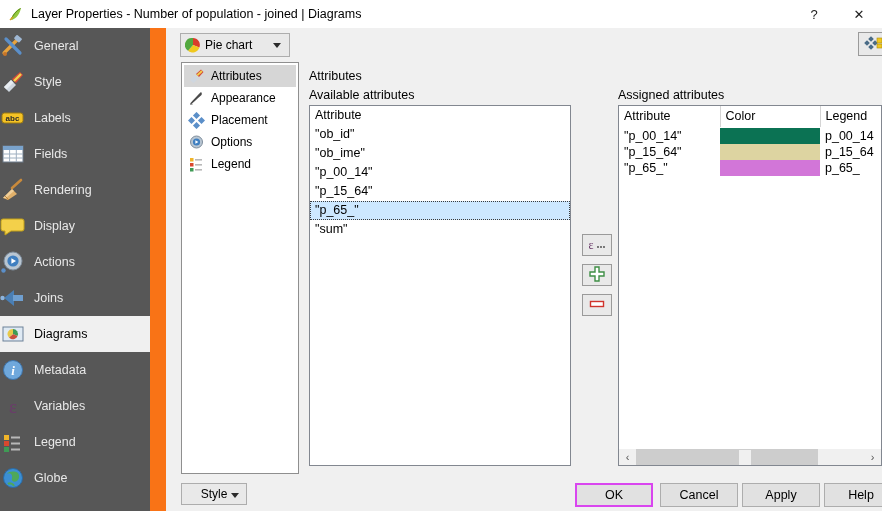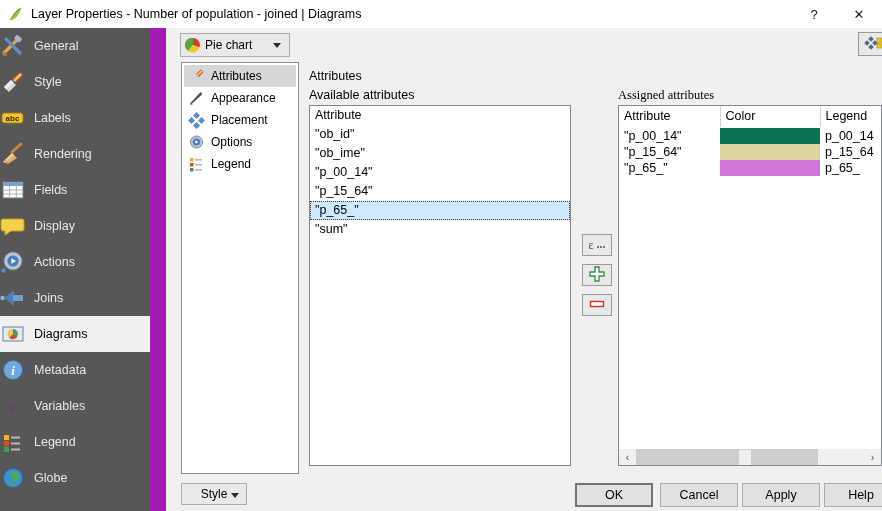"Layer Properties - Number of" #app { background: #a21caf -> #f97316 }
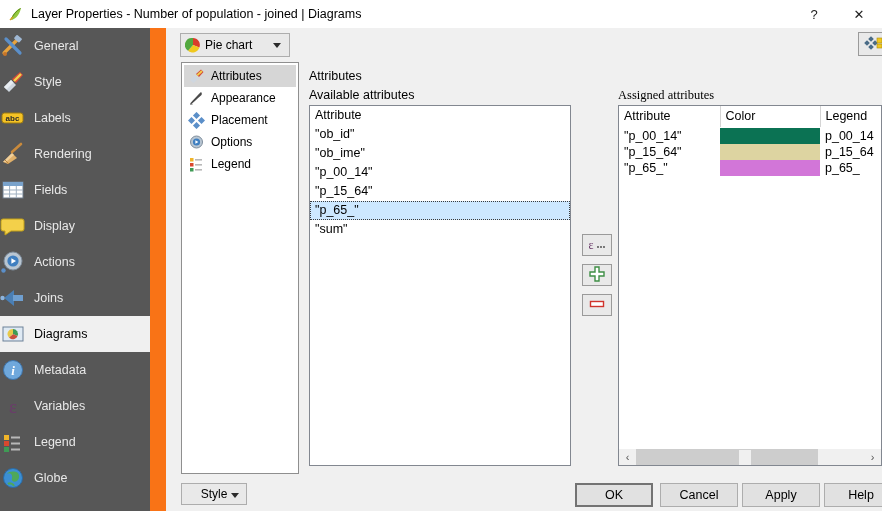"Assigned attributes" #lbl-assigned { font-family: Liberation Serif, serif -> none }
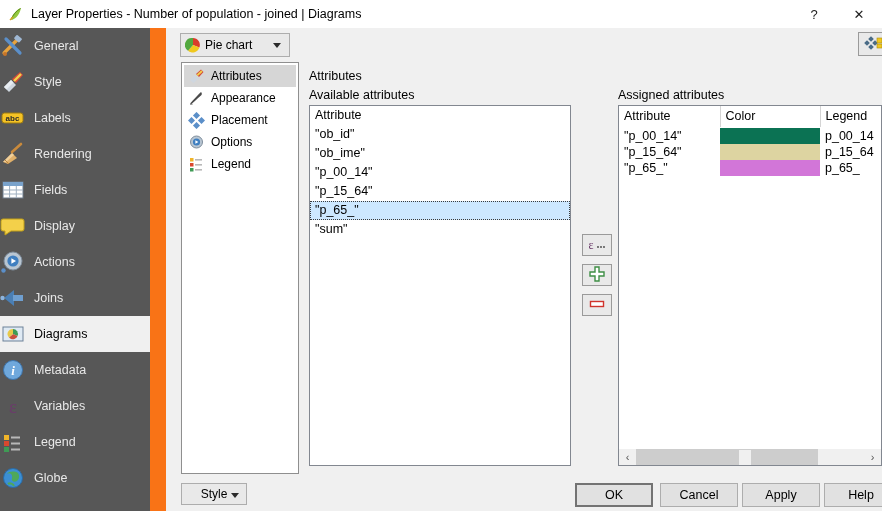"Rendering" div.side-item { order: before "Fields" -> after "Fields" }
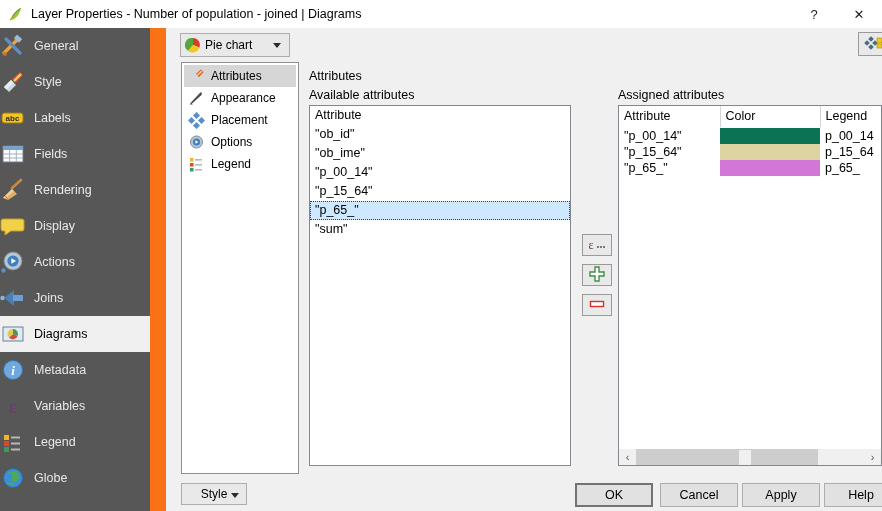"OK" .btn.default { border: 2px solid #737373 -> 2px solid #d946ef }
